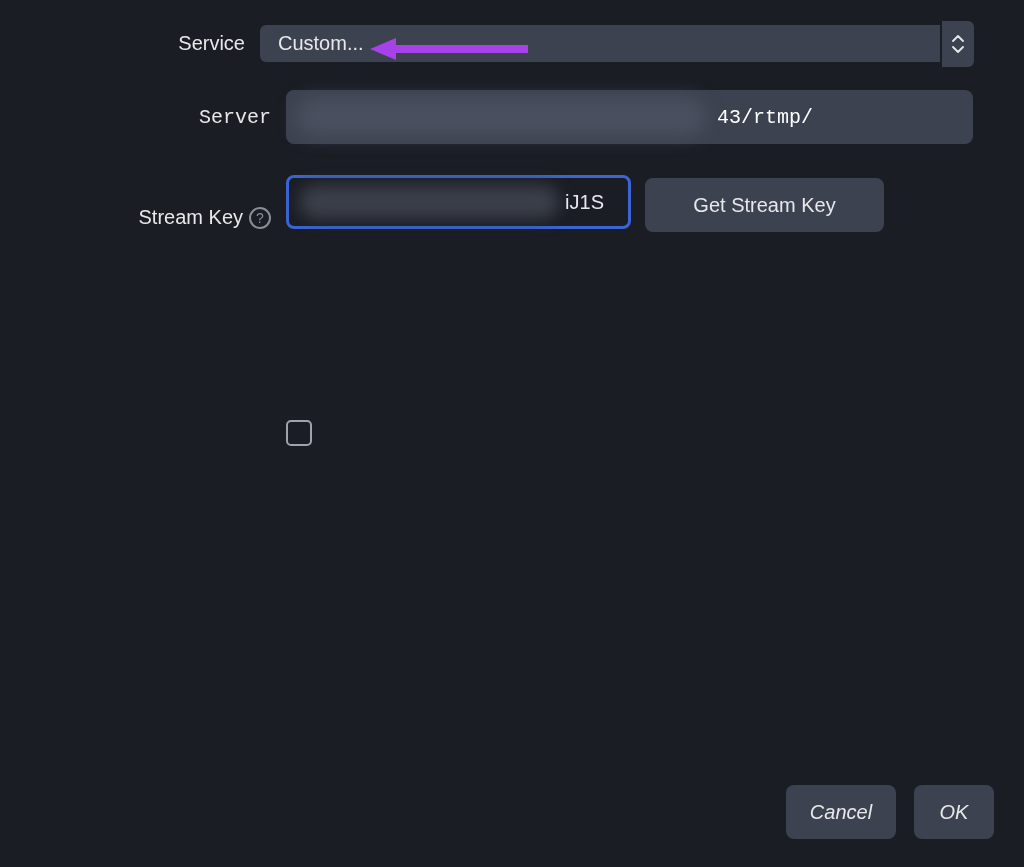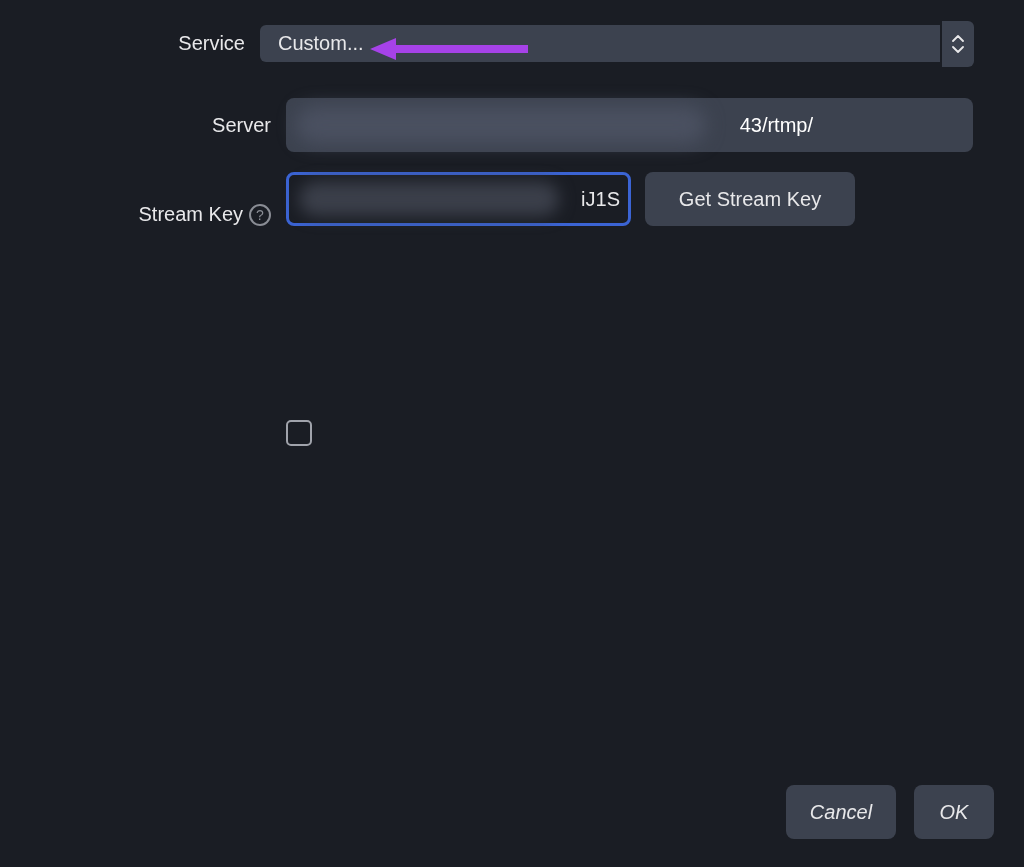"Server" .row-server { font-family: none -> Liberation Mono, monospace; top: 98px -> 90px }
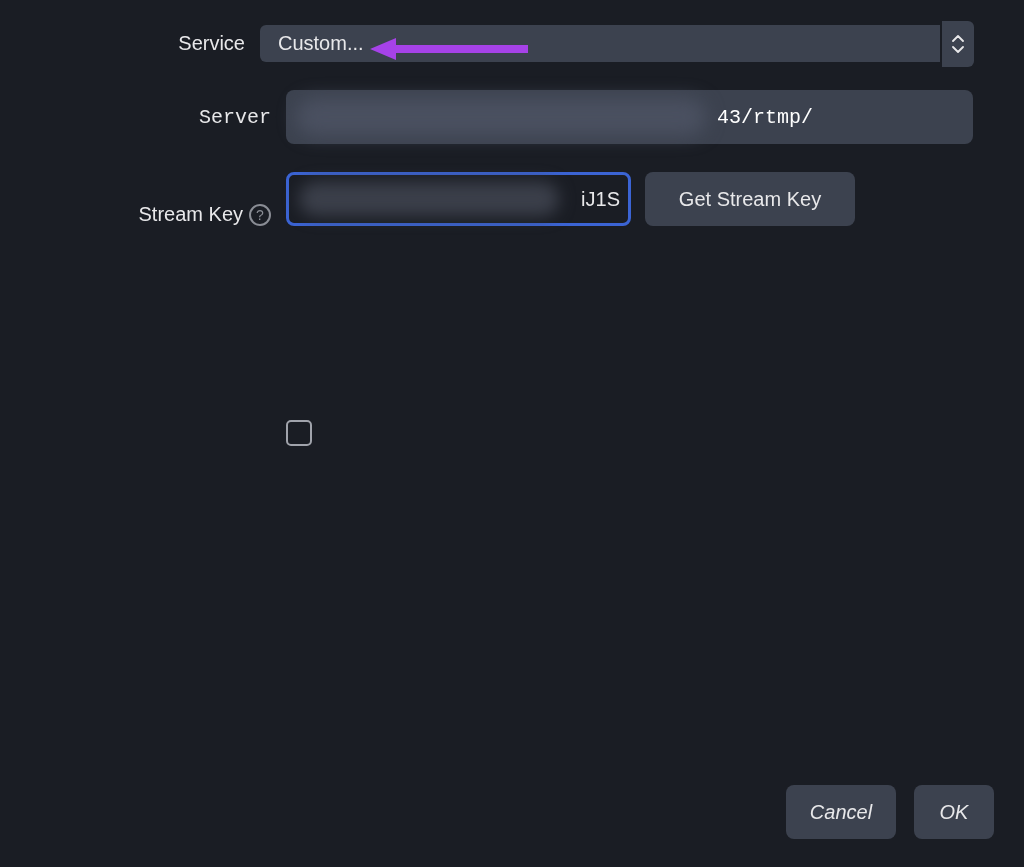"iJ1S" .stream-text { right: 8px -> 24px }
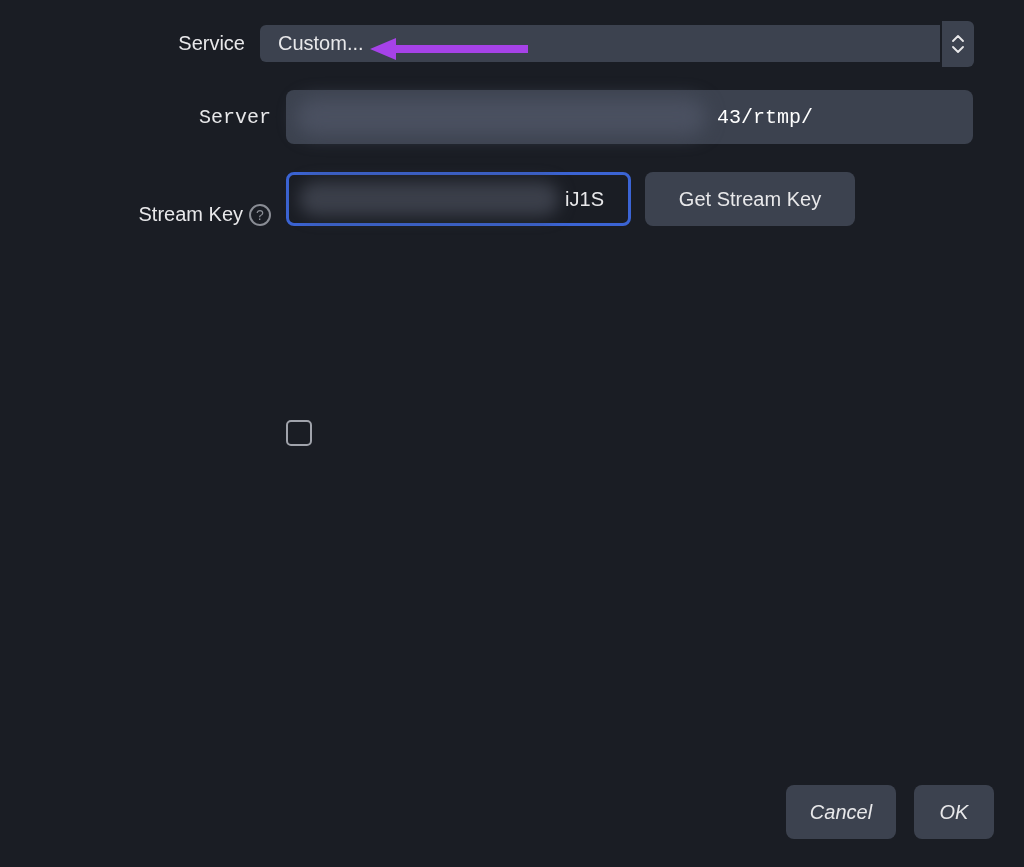"Get Stream Key" .getkey-btn { margin-top: none -> 6px; width: 210px -> 239px }
